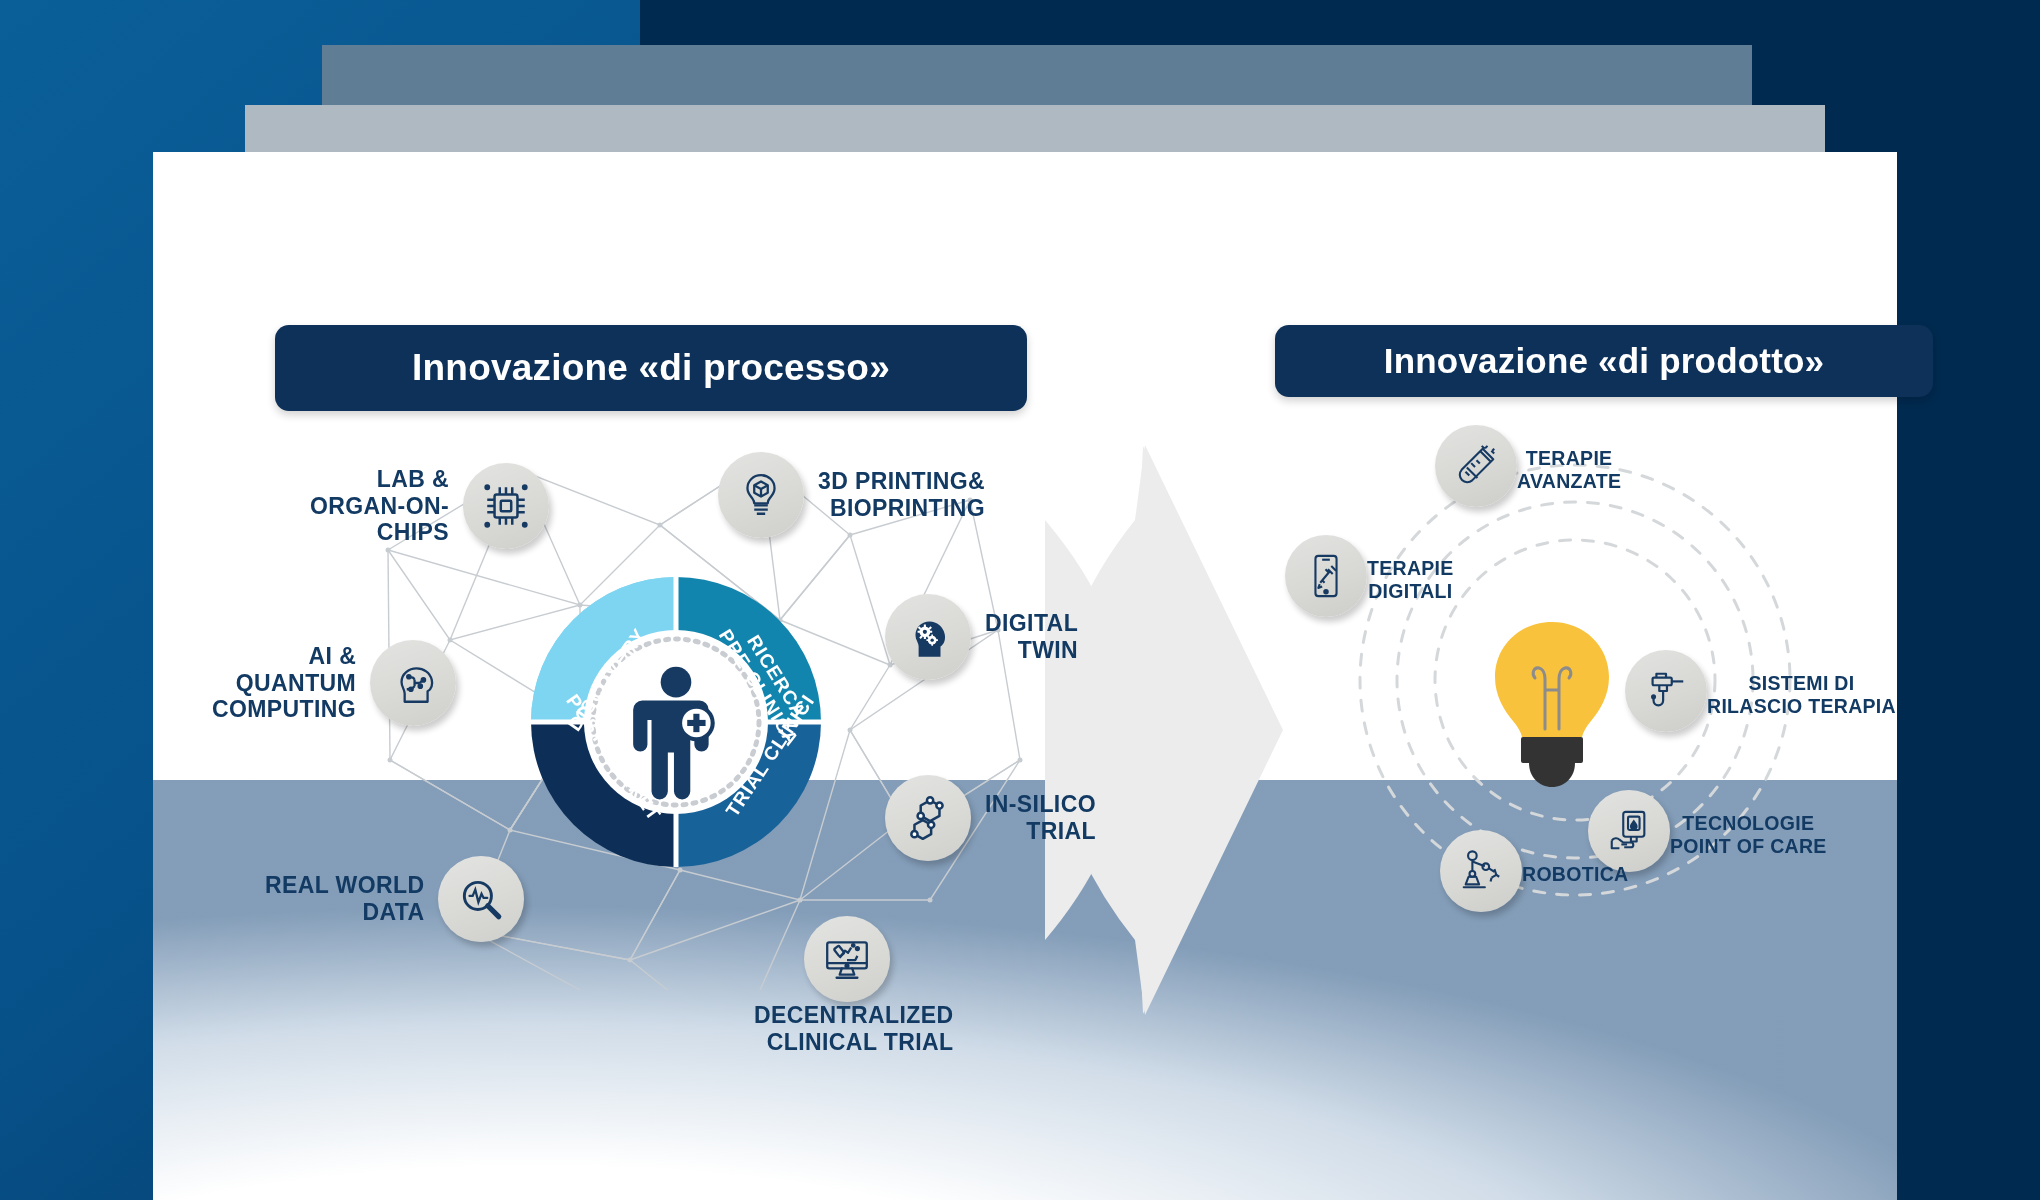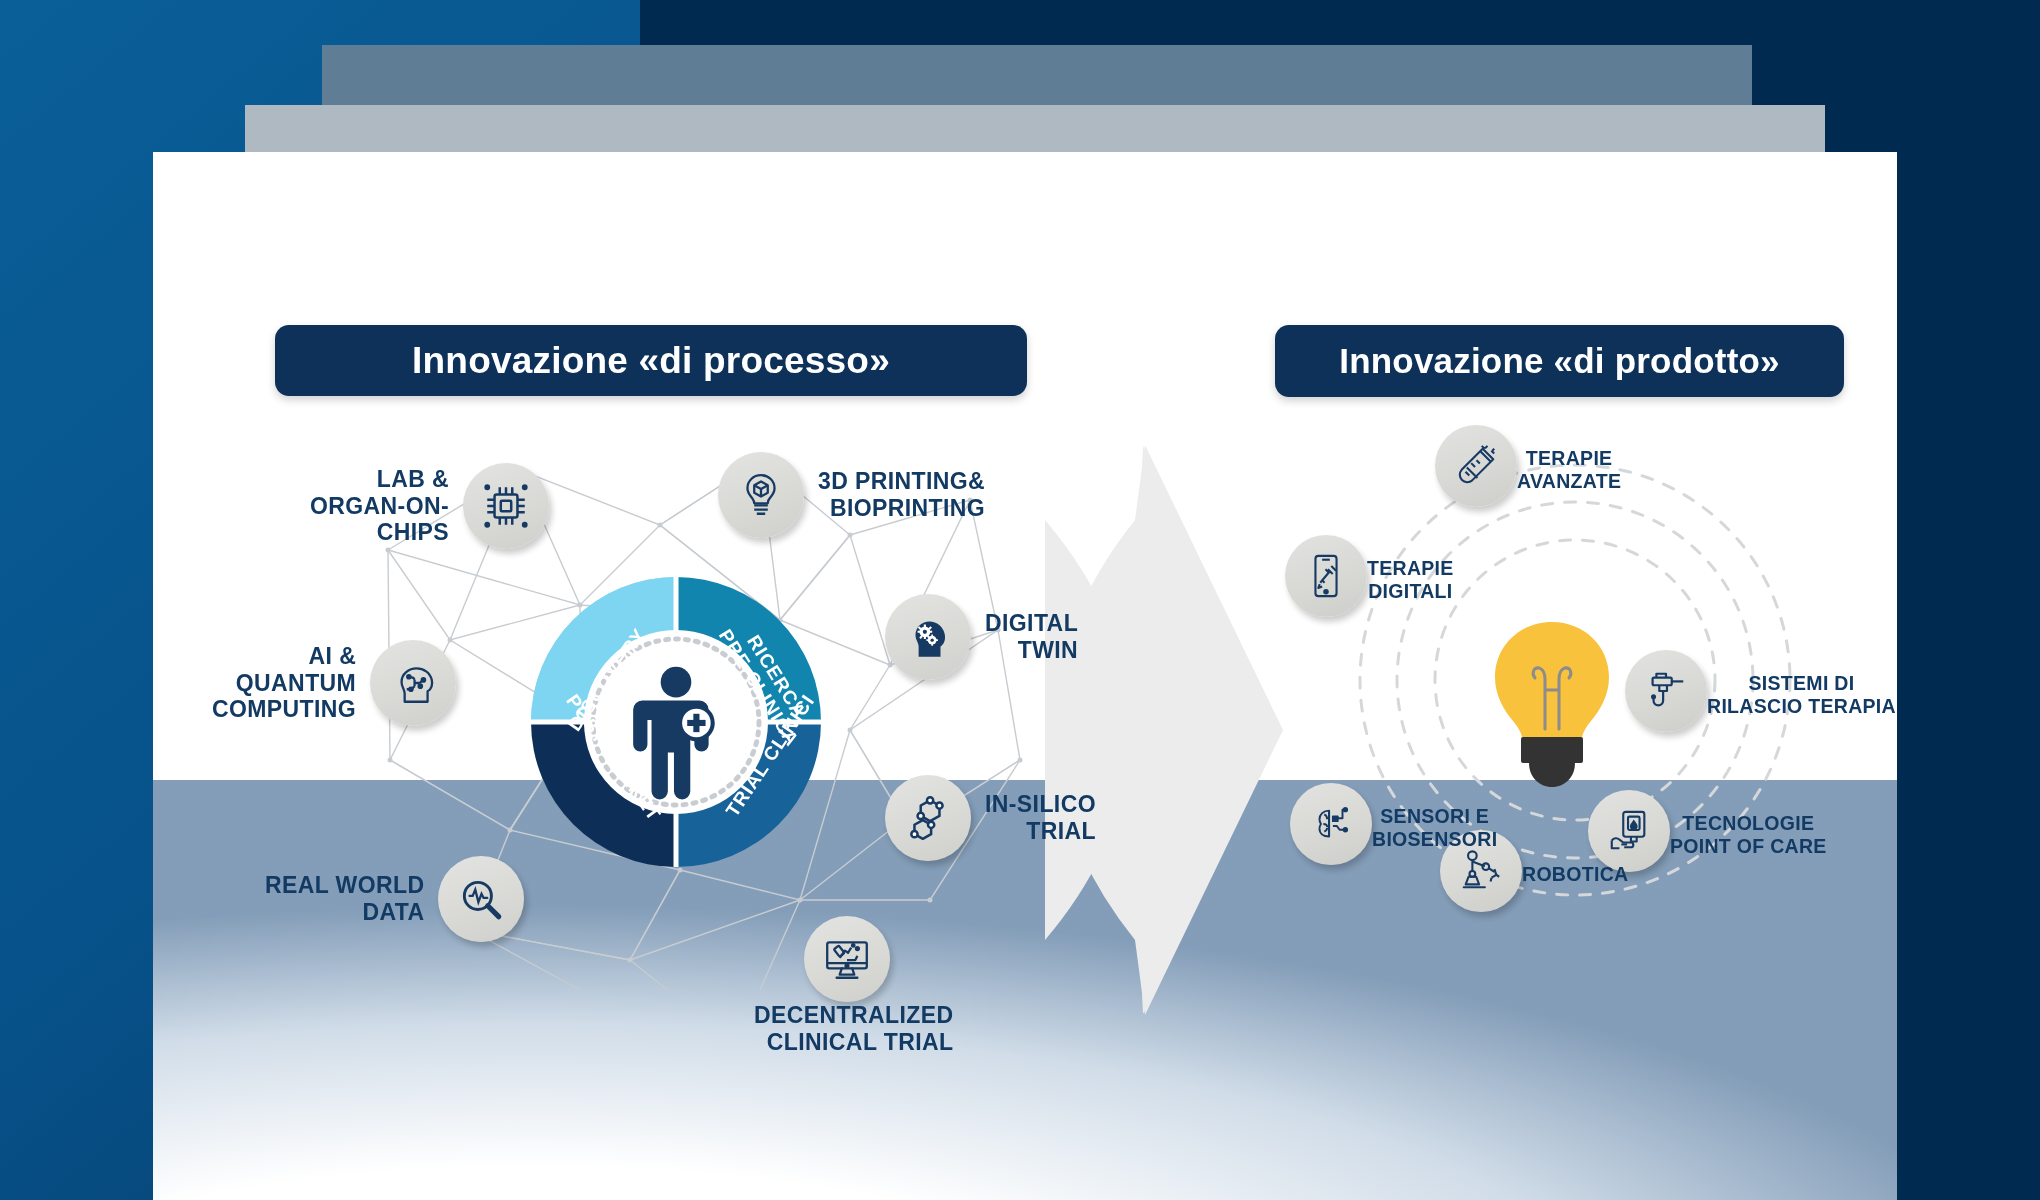"Innovazione «di processo»" .hdr-process { height: 71px -> 86px }
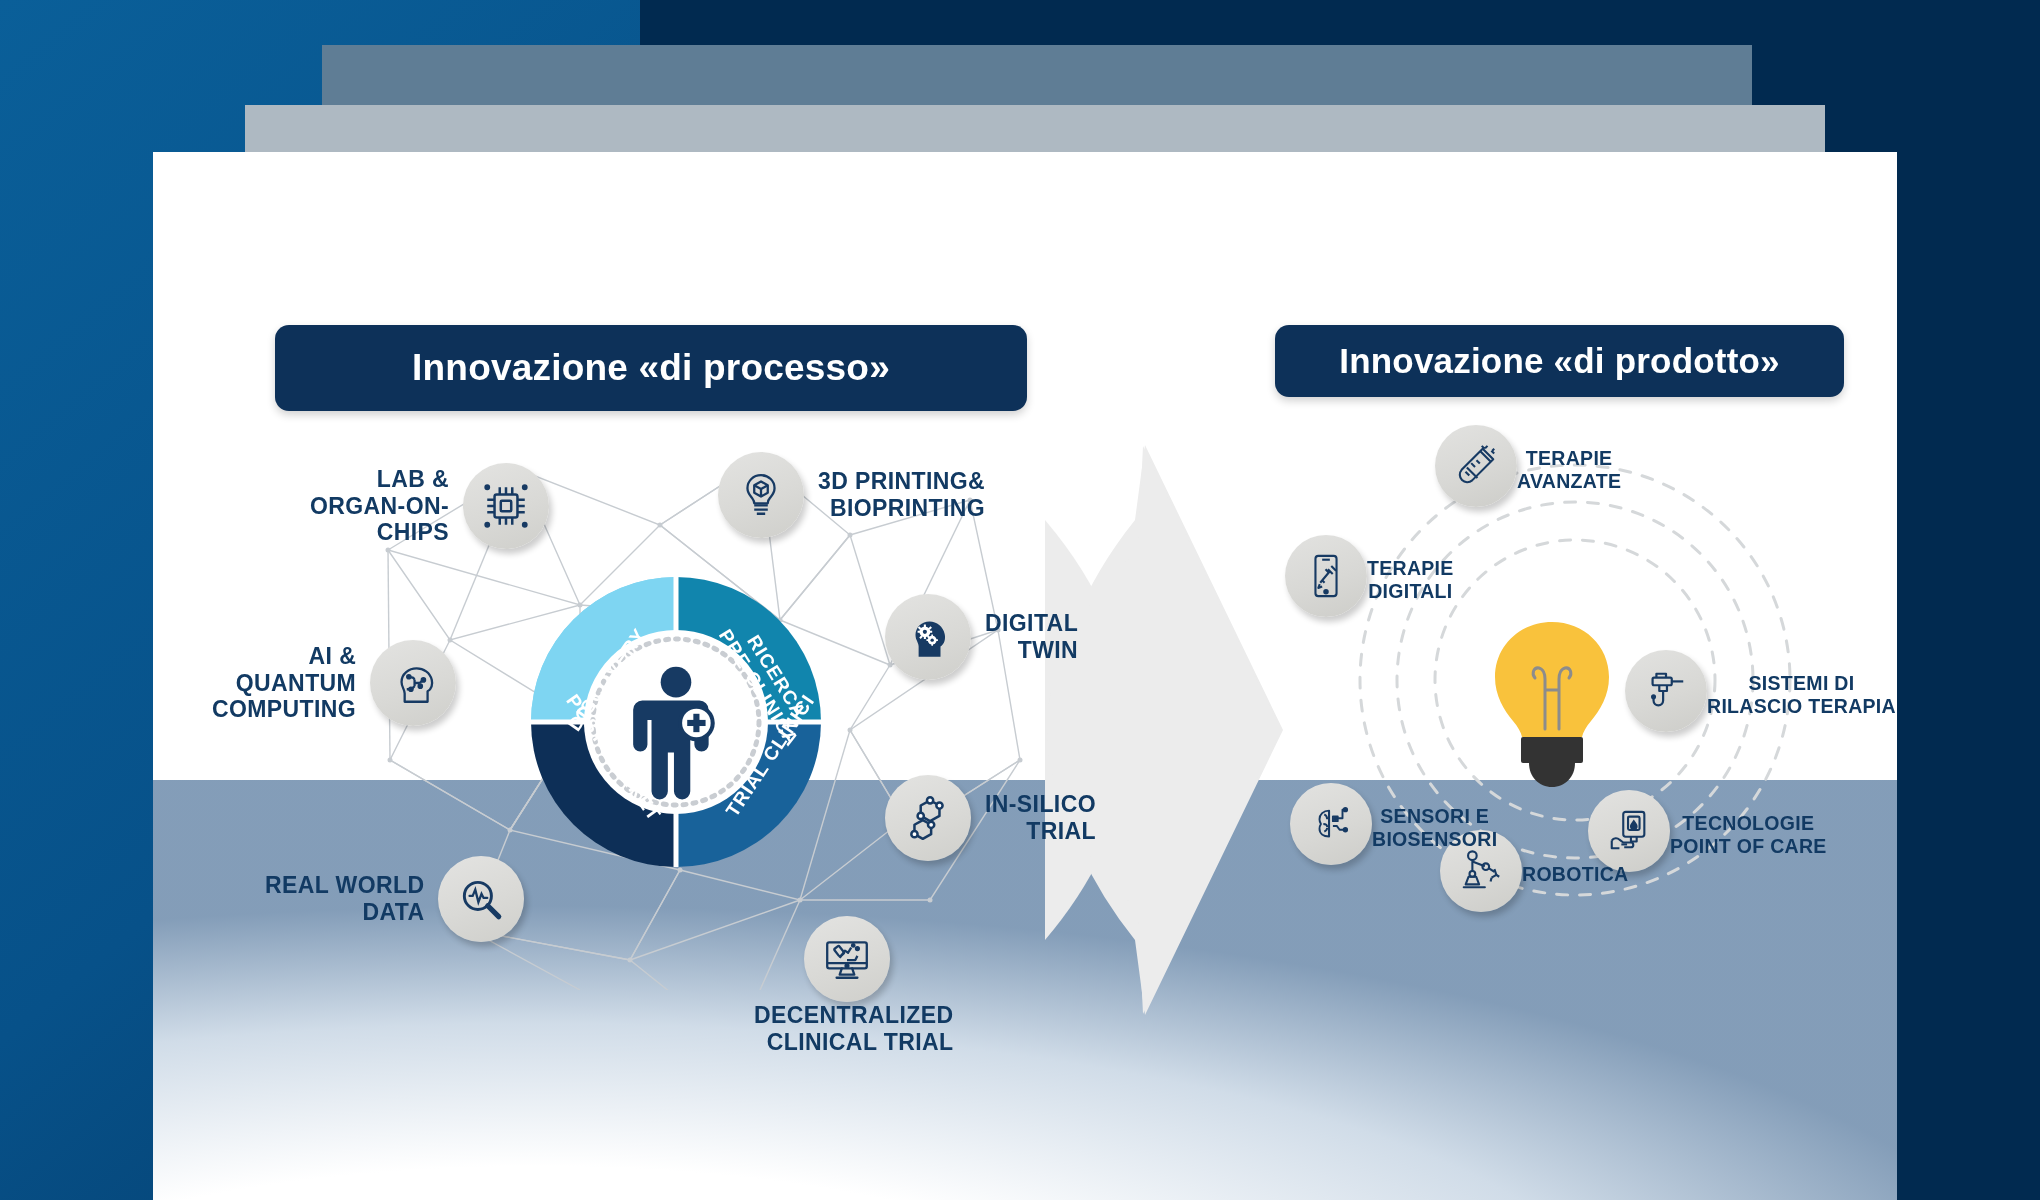"Innovazione «di prodotto»" .hdr-product { width: 569px -> 658px }
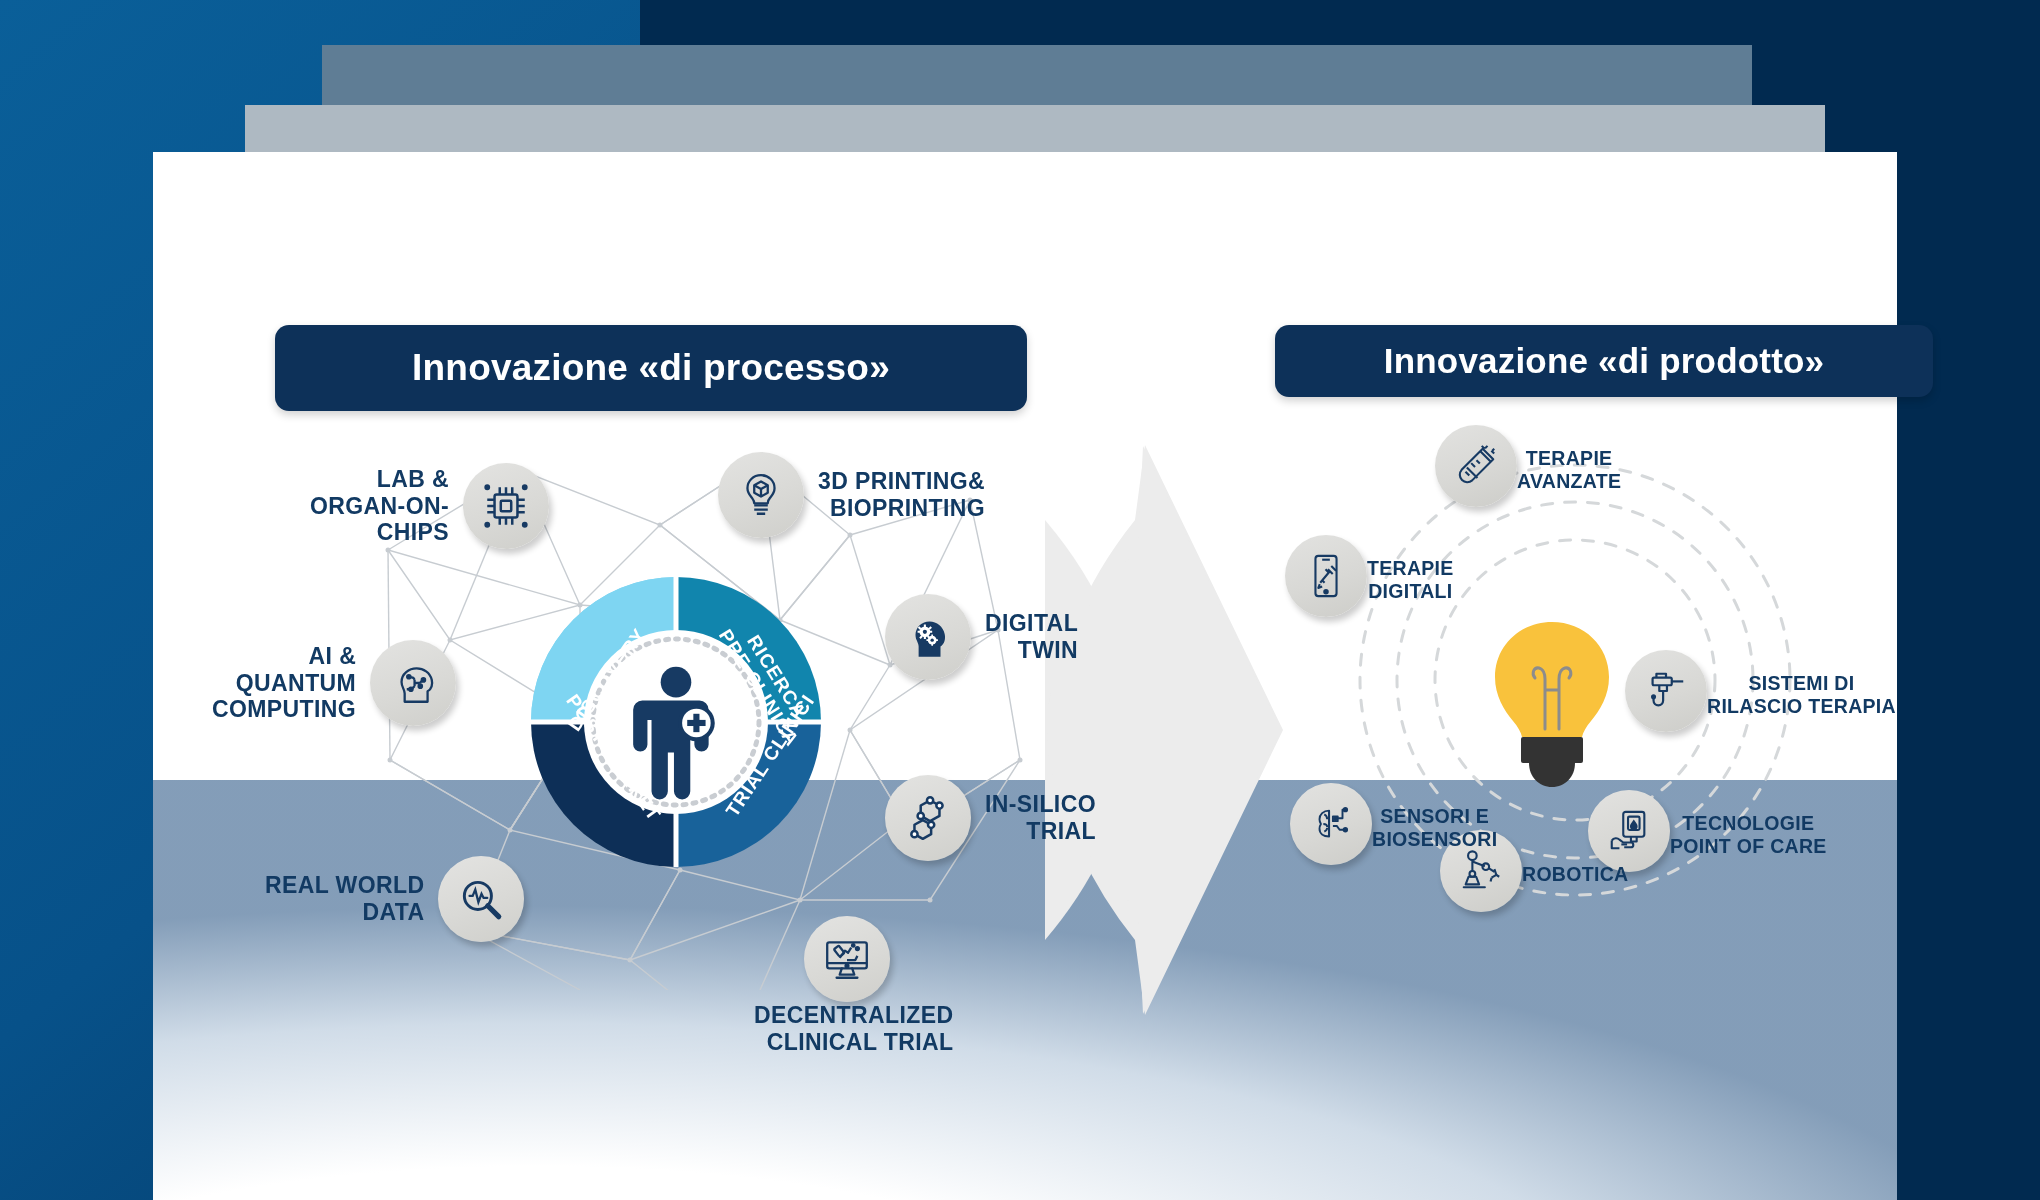"SENSORI E" div.pnode { html: <div> <div> <svg> <path></path> <path></path> <path></path> <path></path> <path></path> <path></path> <circle></circle> <circle></circle> <circle></circle> </svg> </div> <div>SENSORI E BIOSENSORI</div> </div> -> none }
